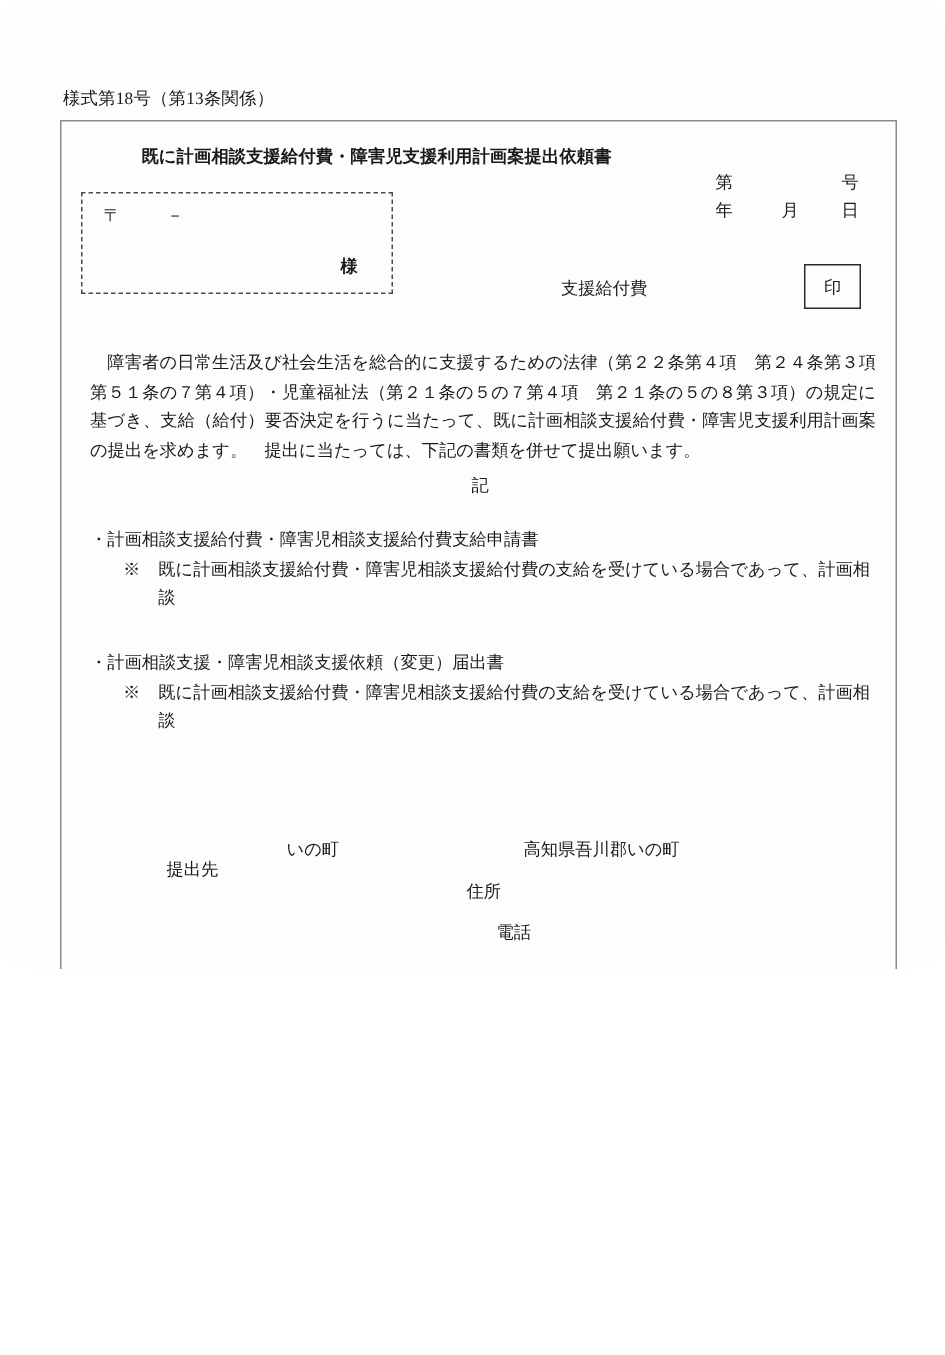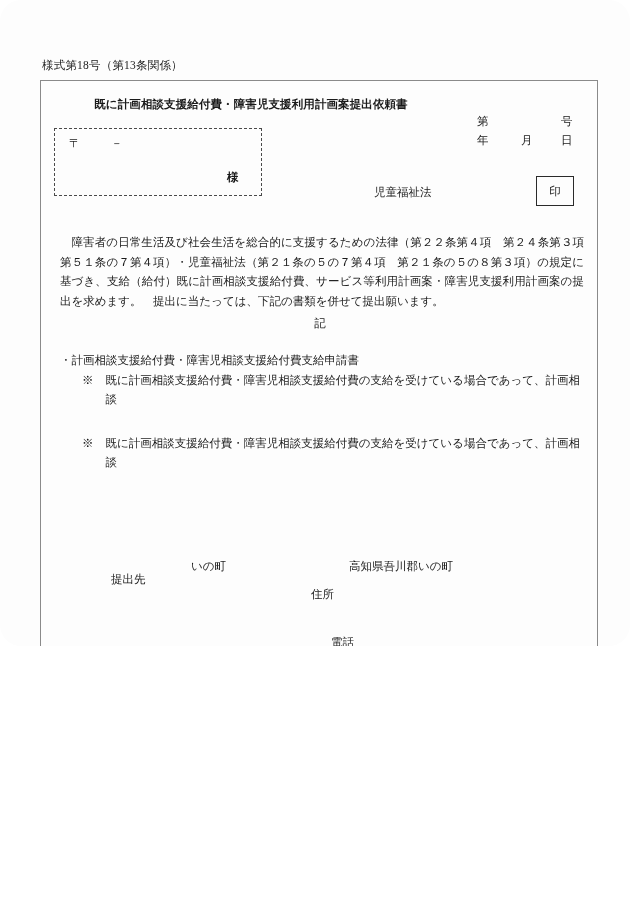"児童福祉法" div.issuer { text: 児童福祉法 -> 支援給付費 }
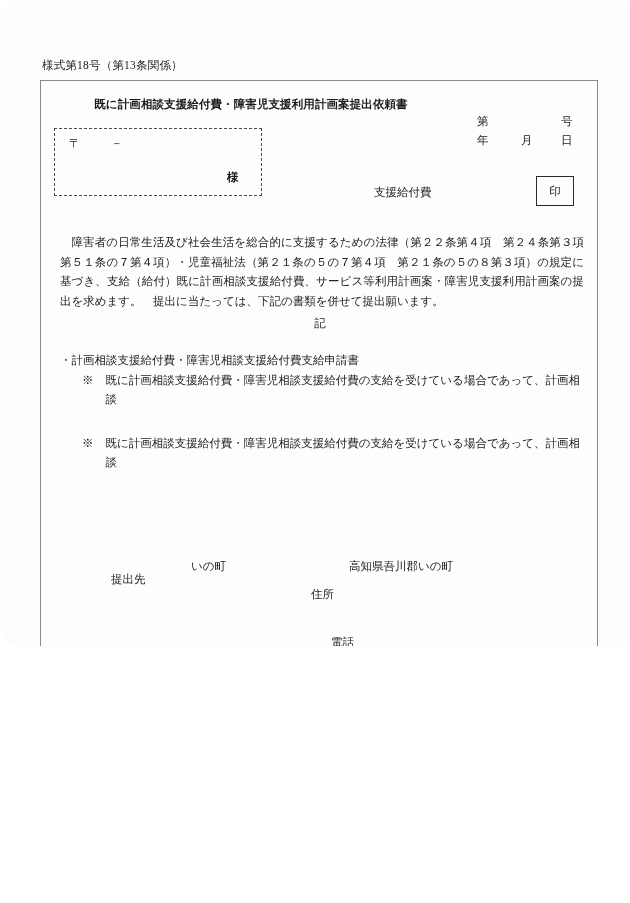"障害者の日常生活及び社会生活を総合的に支援するための法律（第２２条第４項" div.body-para { text: 既に計画相談支援給付費、サービス等利用計画案 -> 要否決定を行うに当たって、既に計画相談支援給付費 }
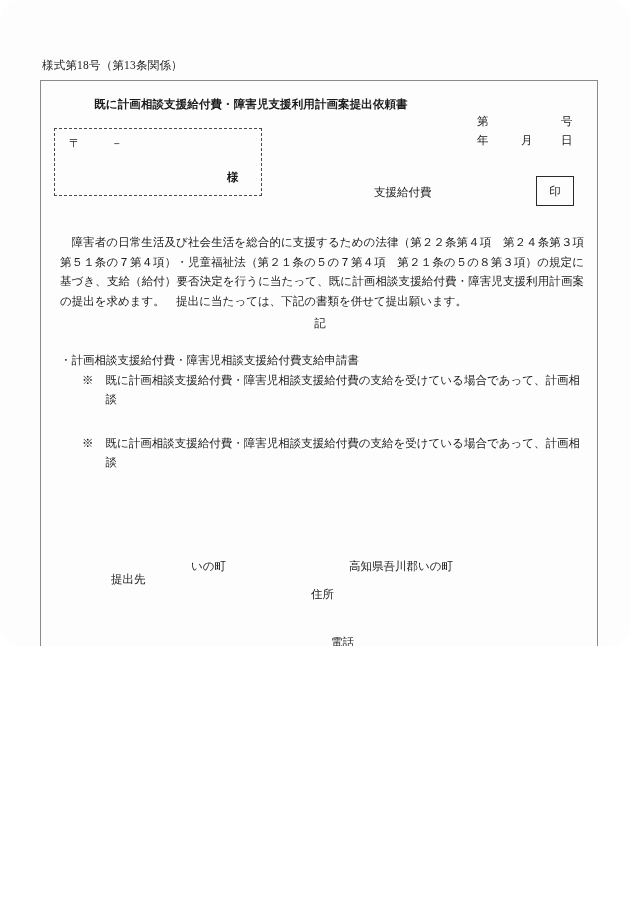"・計画相談支援・障害児相談支援依頼（変更）届出書" div.item-title { html: none -> <div>・計画相談支援・障害児相談支援依頼（変更）届出書</div> }
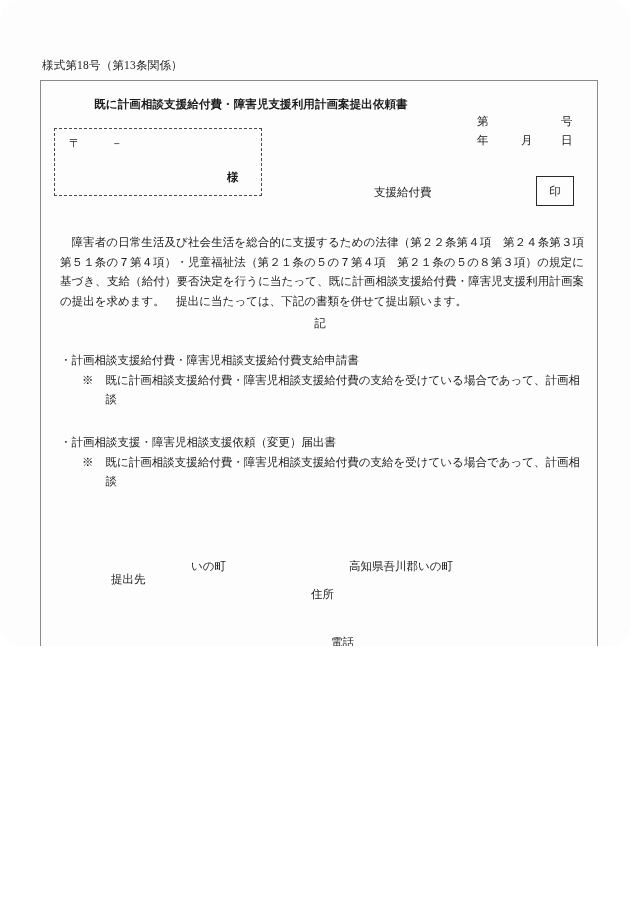"電話" .f-tel-label { top: 554px -> 533px }
